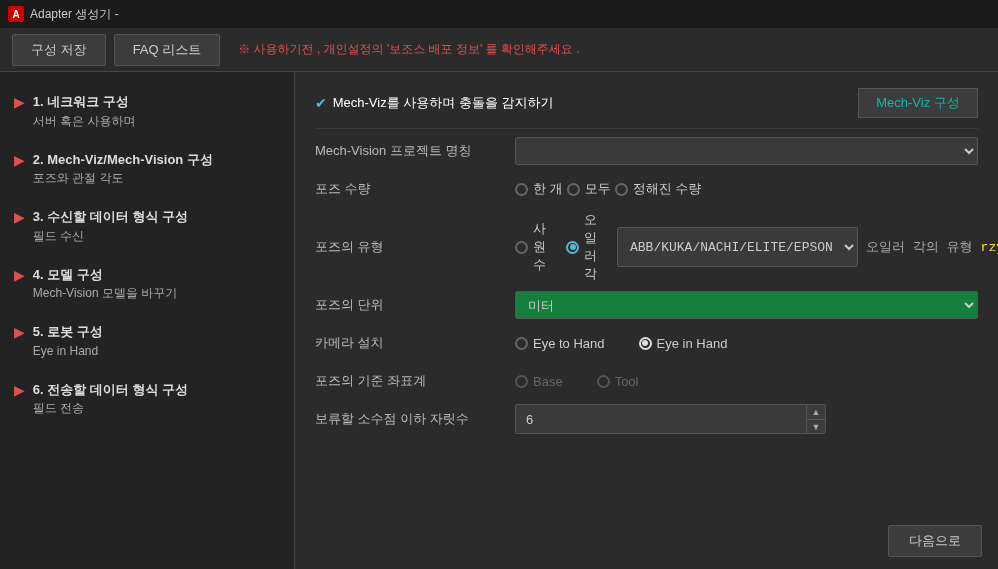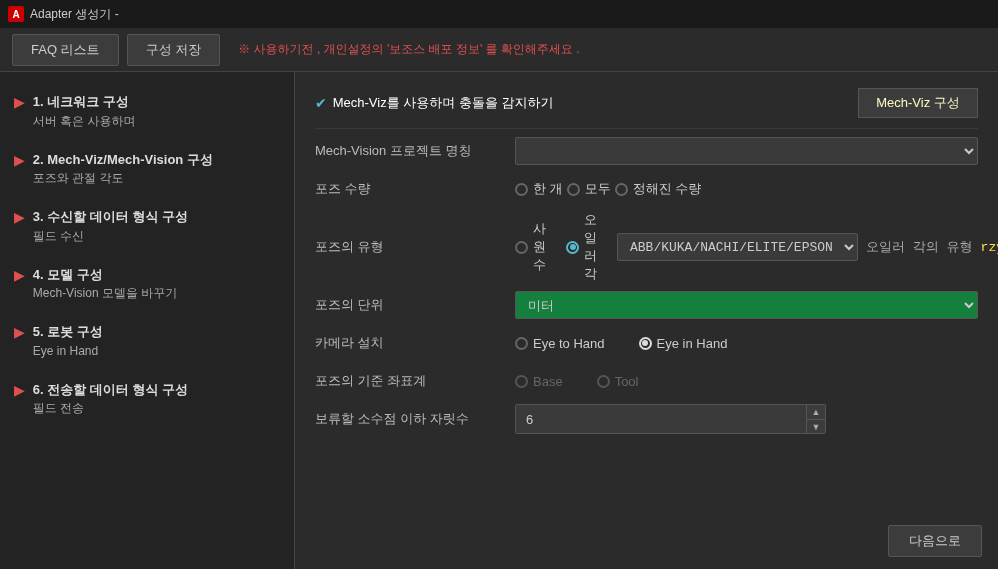"FAQ 리스트" button.toolbar-btn { order: before "구성 저장" -> after "구성 저장" }
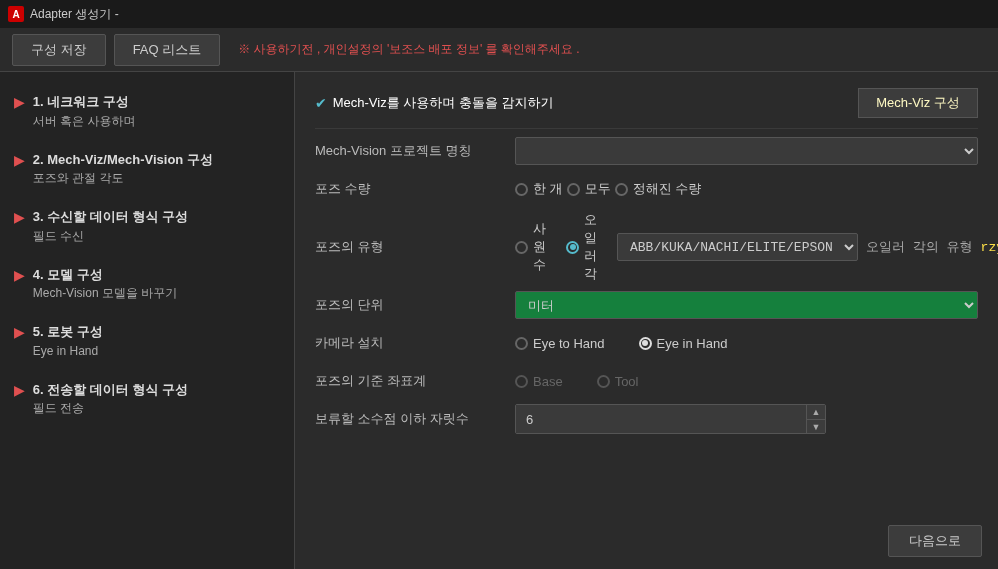"Mech-Viz 구성" .config-btn { color: #fef9c3 -> #14b8a6 }
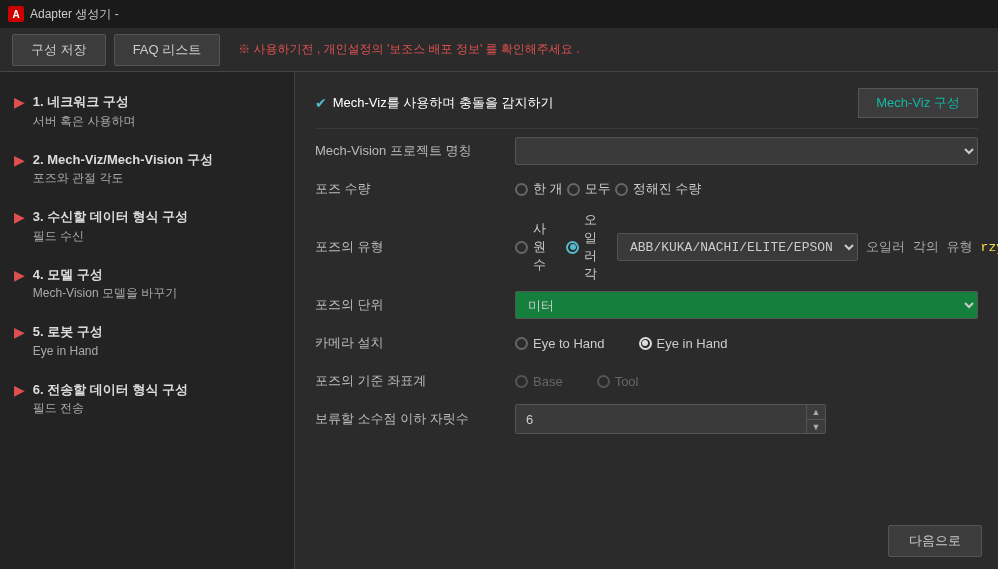"ABB/KUKA/NACHI/ELITE/EPSON" .euler-select { height: 28px -> 40px }
